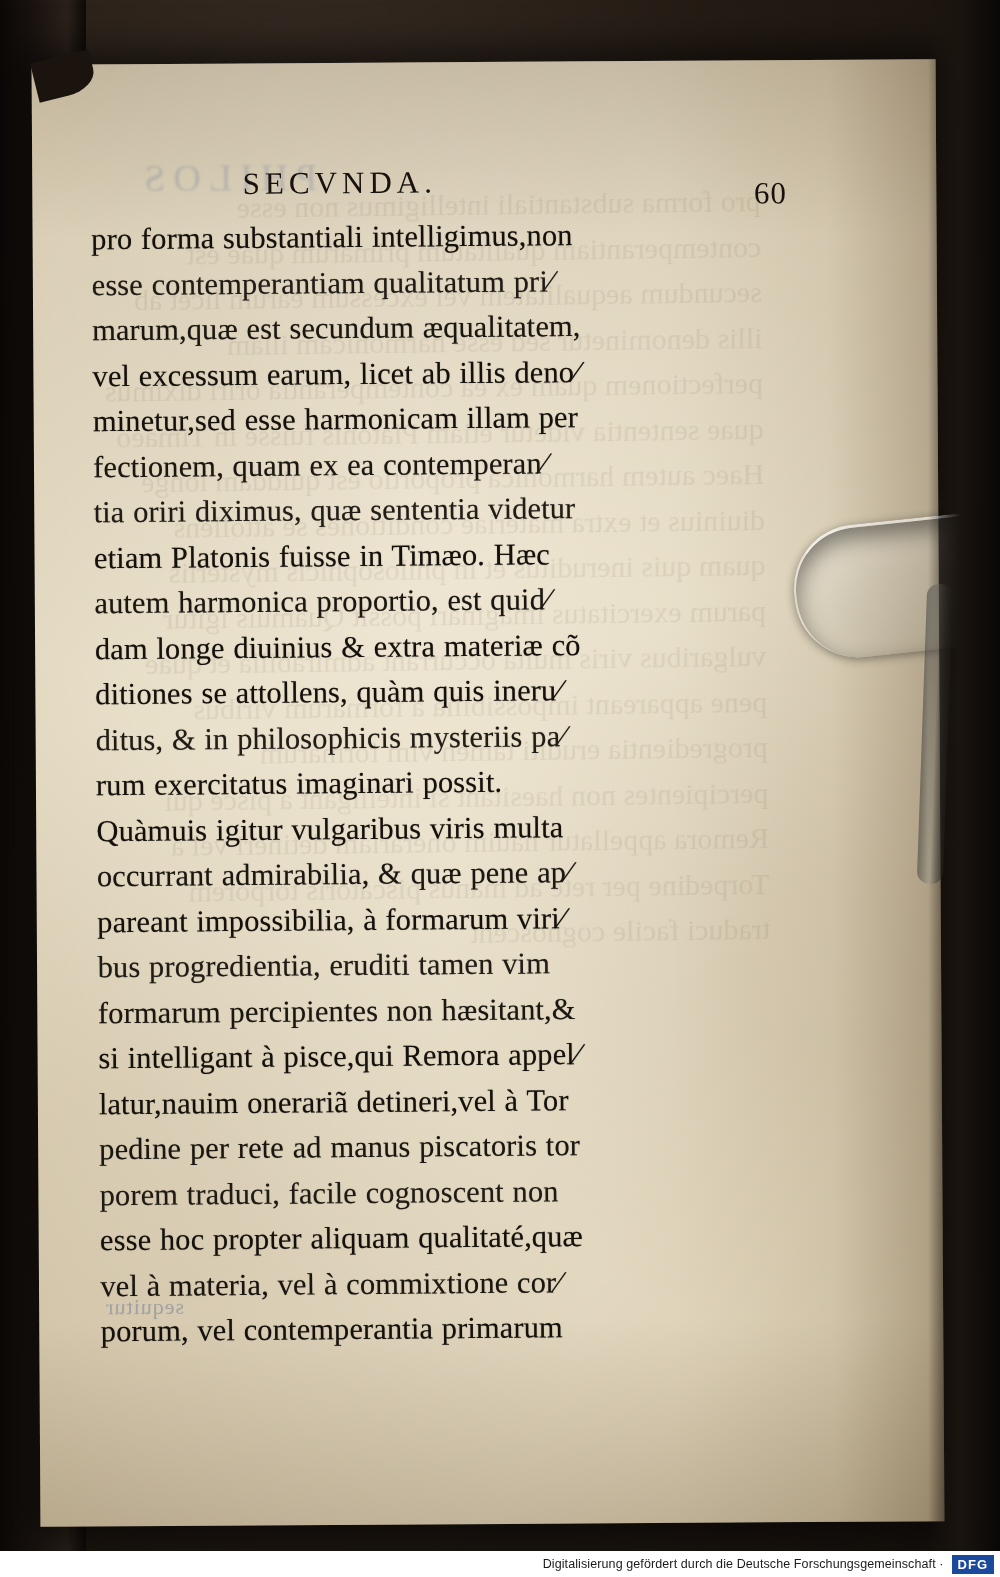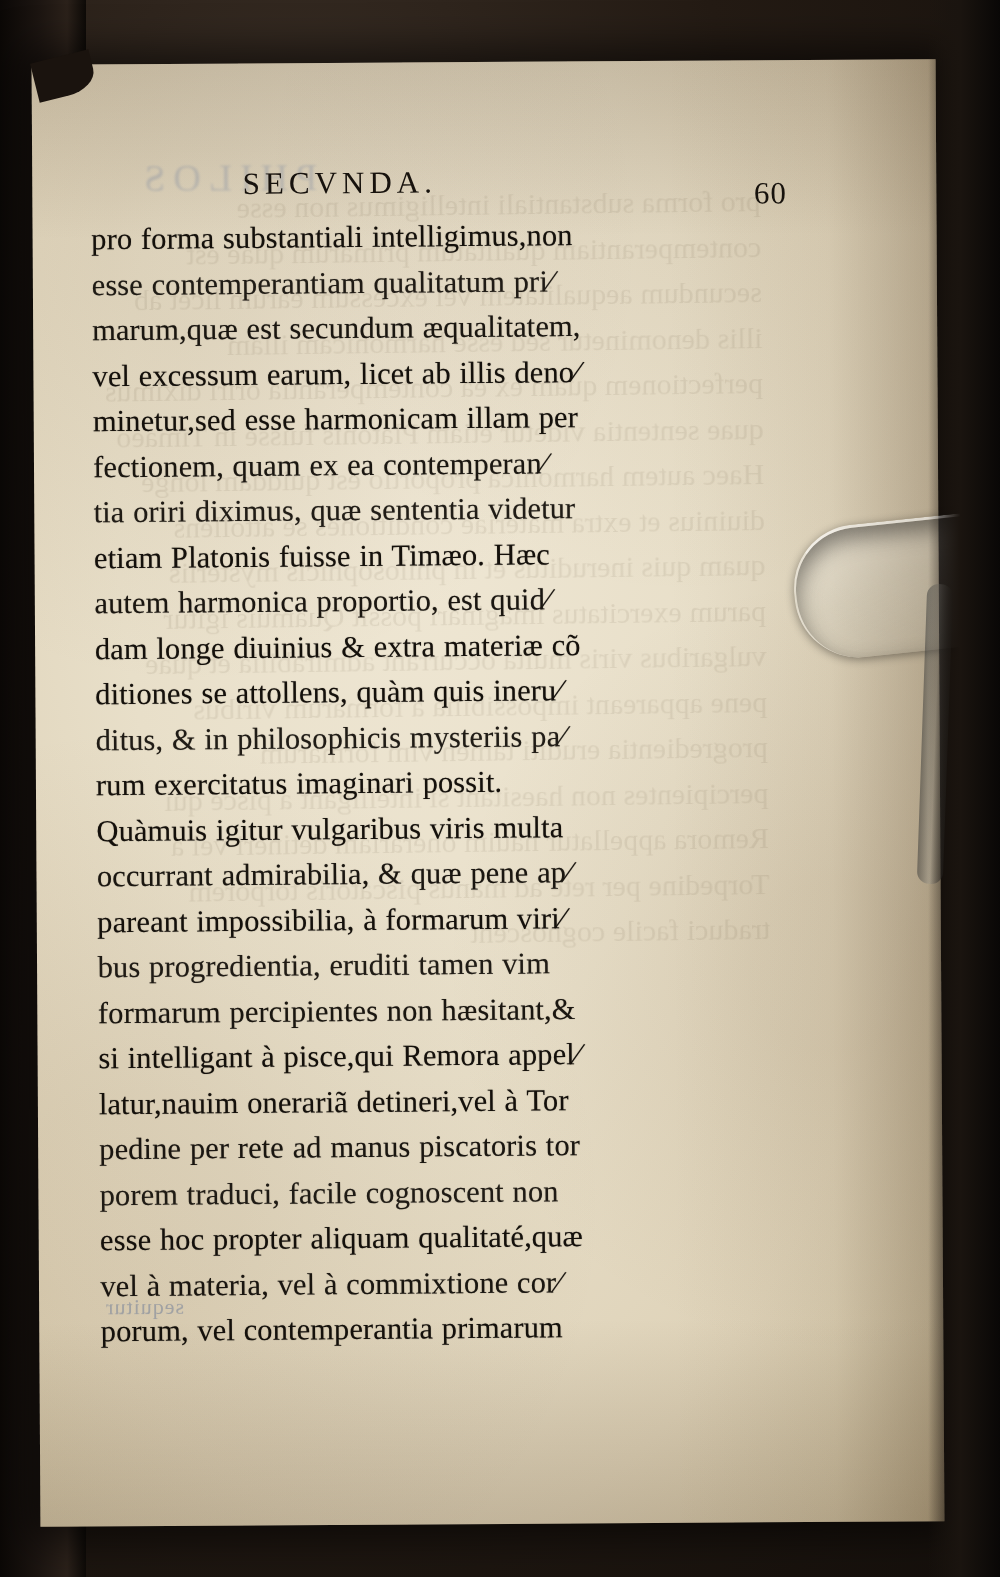"Digitalisierung gefördert durch die" div.footer { html: none -> <div> <span>Digitalisierung gefördert durch die Deutsche Forschungsgemeinschaft ·</span> <span>DFG</span> </div> }
